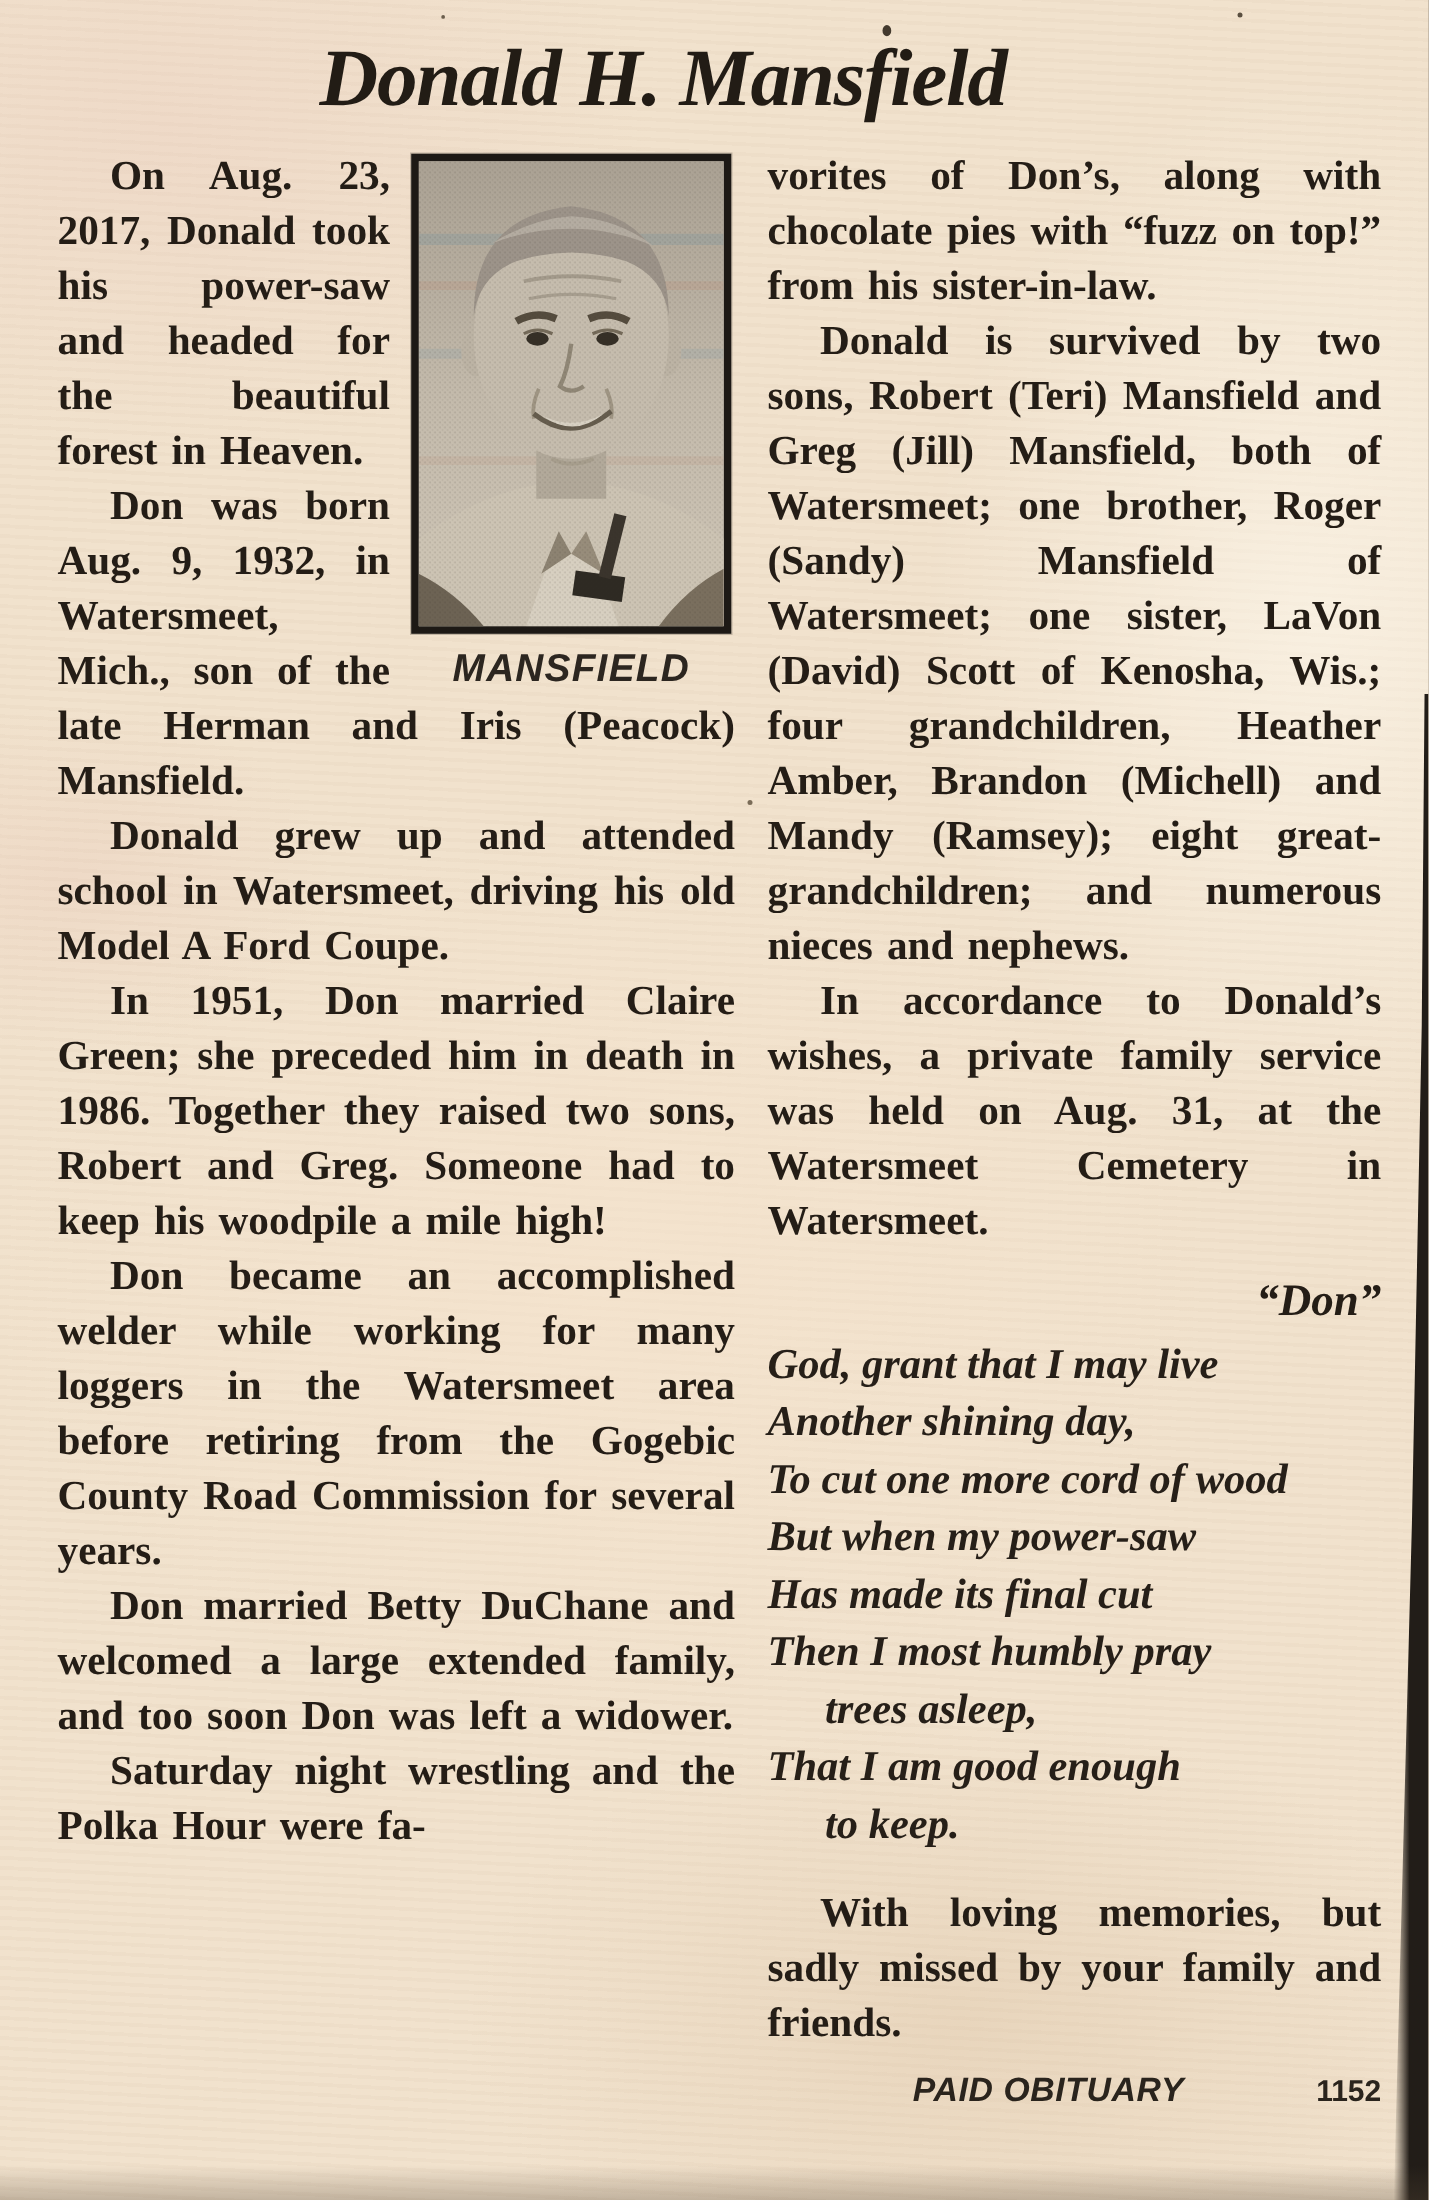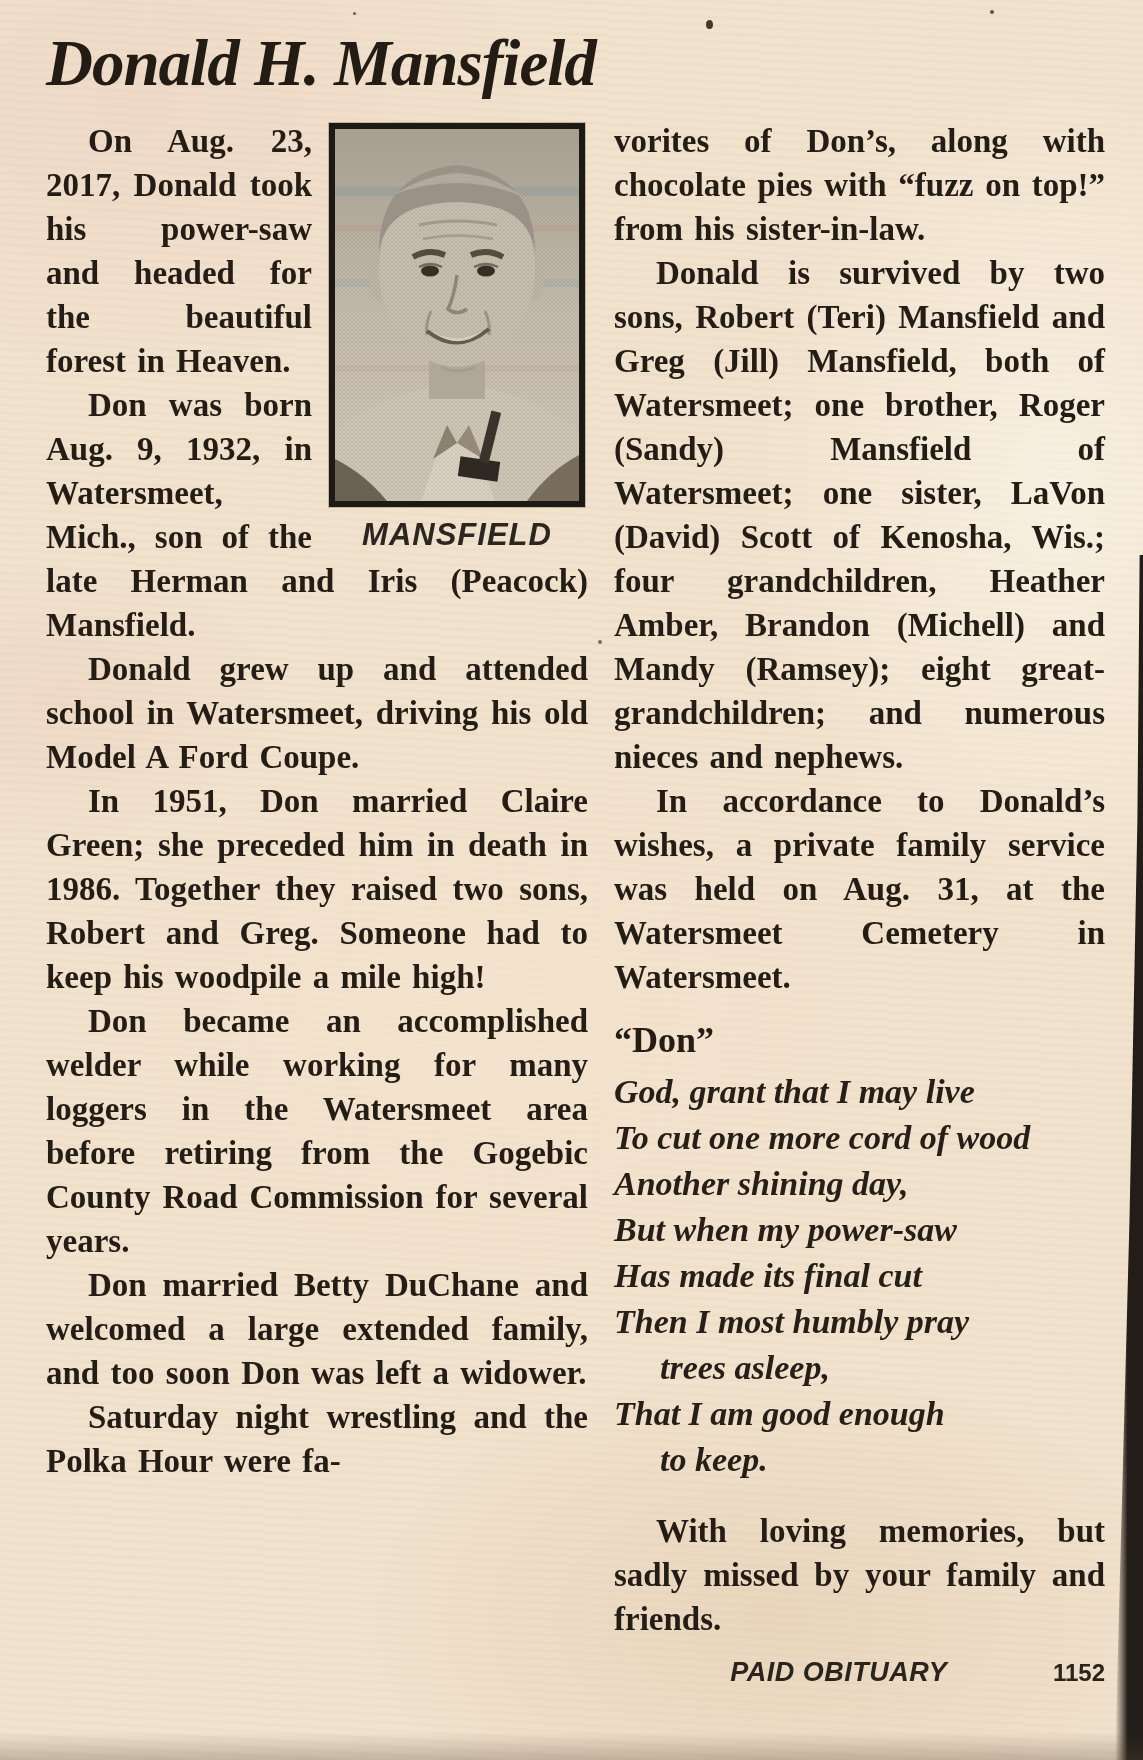"Donald H. Mansfield" h1.title { text-align: left -> center }
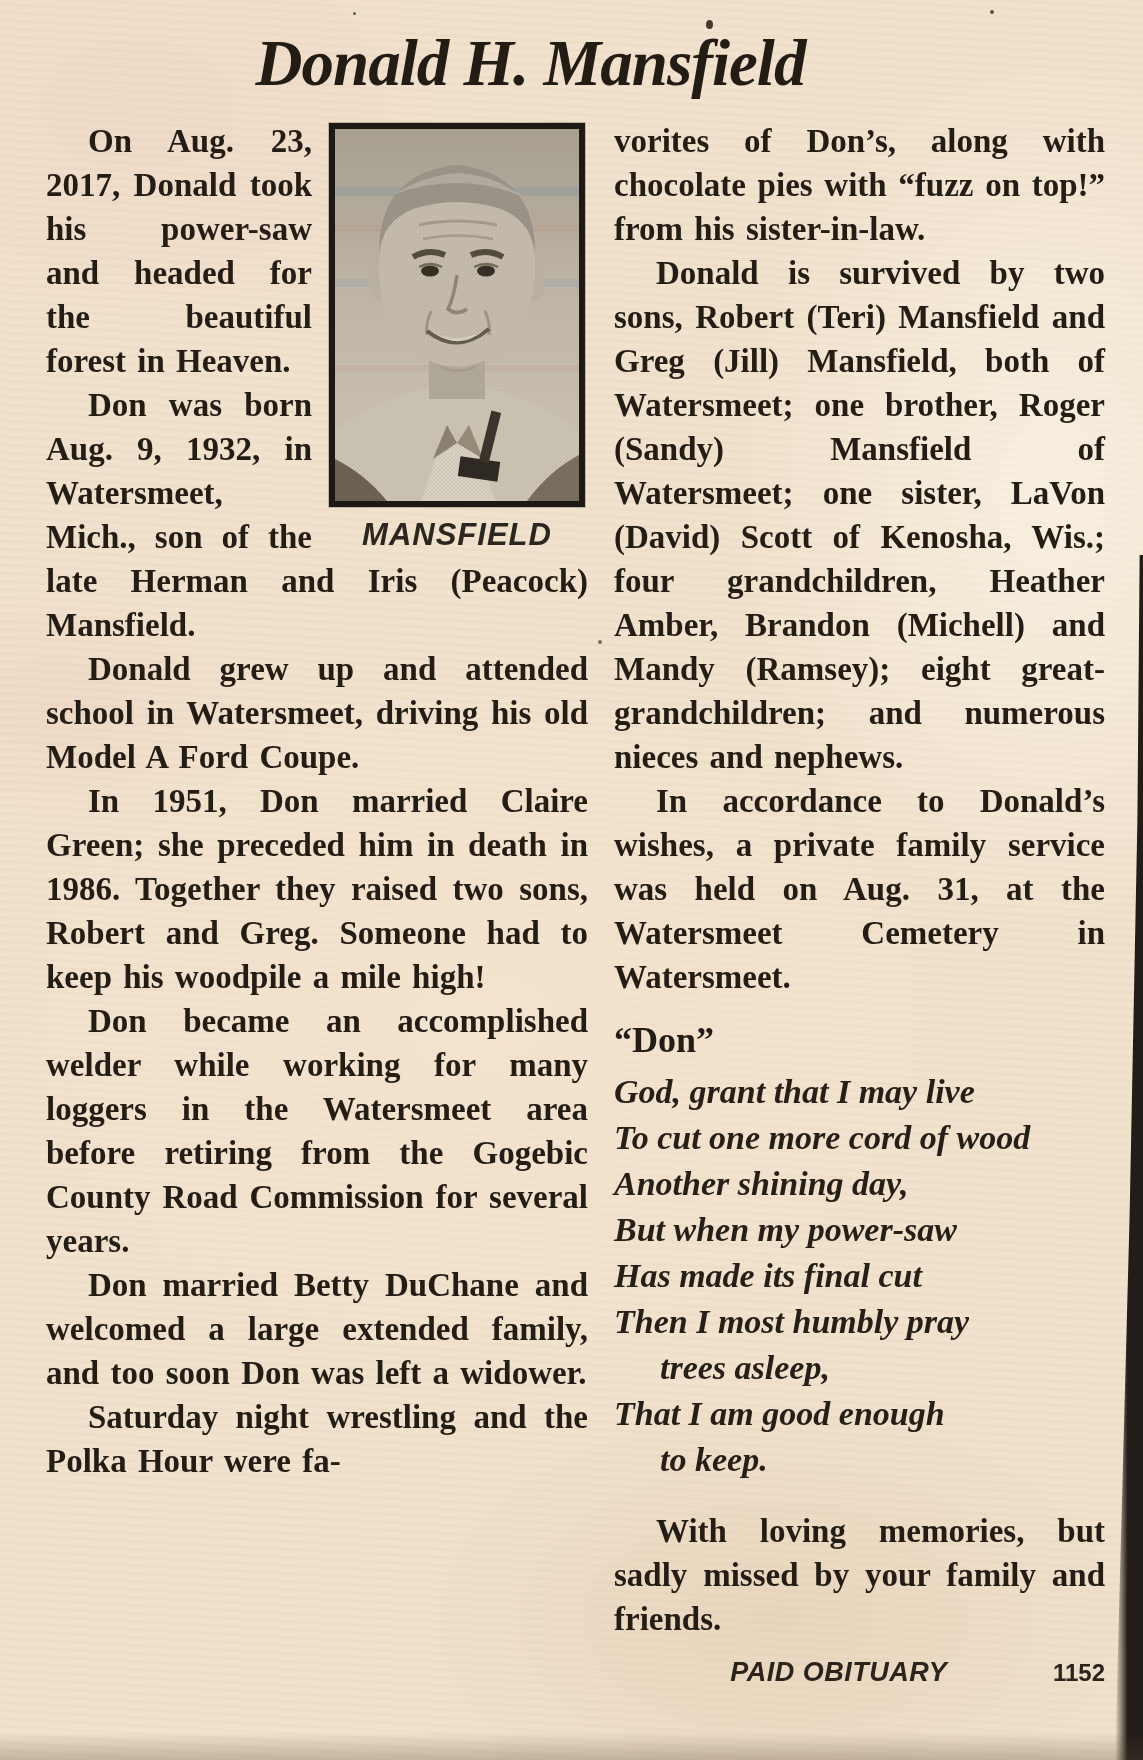"“Don”" .poem-title { font-style: none -> italic; text-align: left -> right }
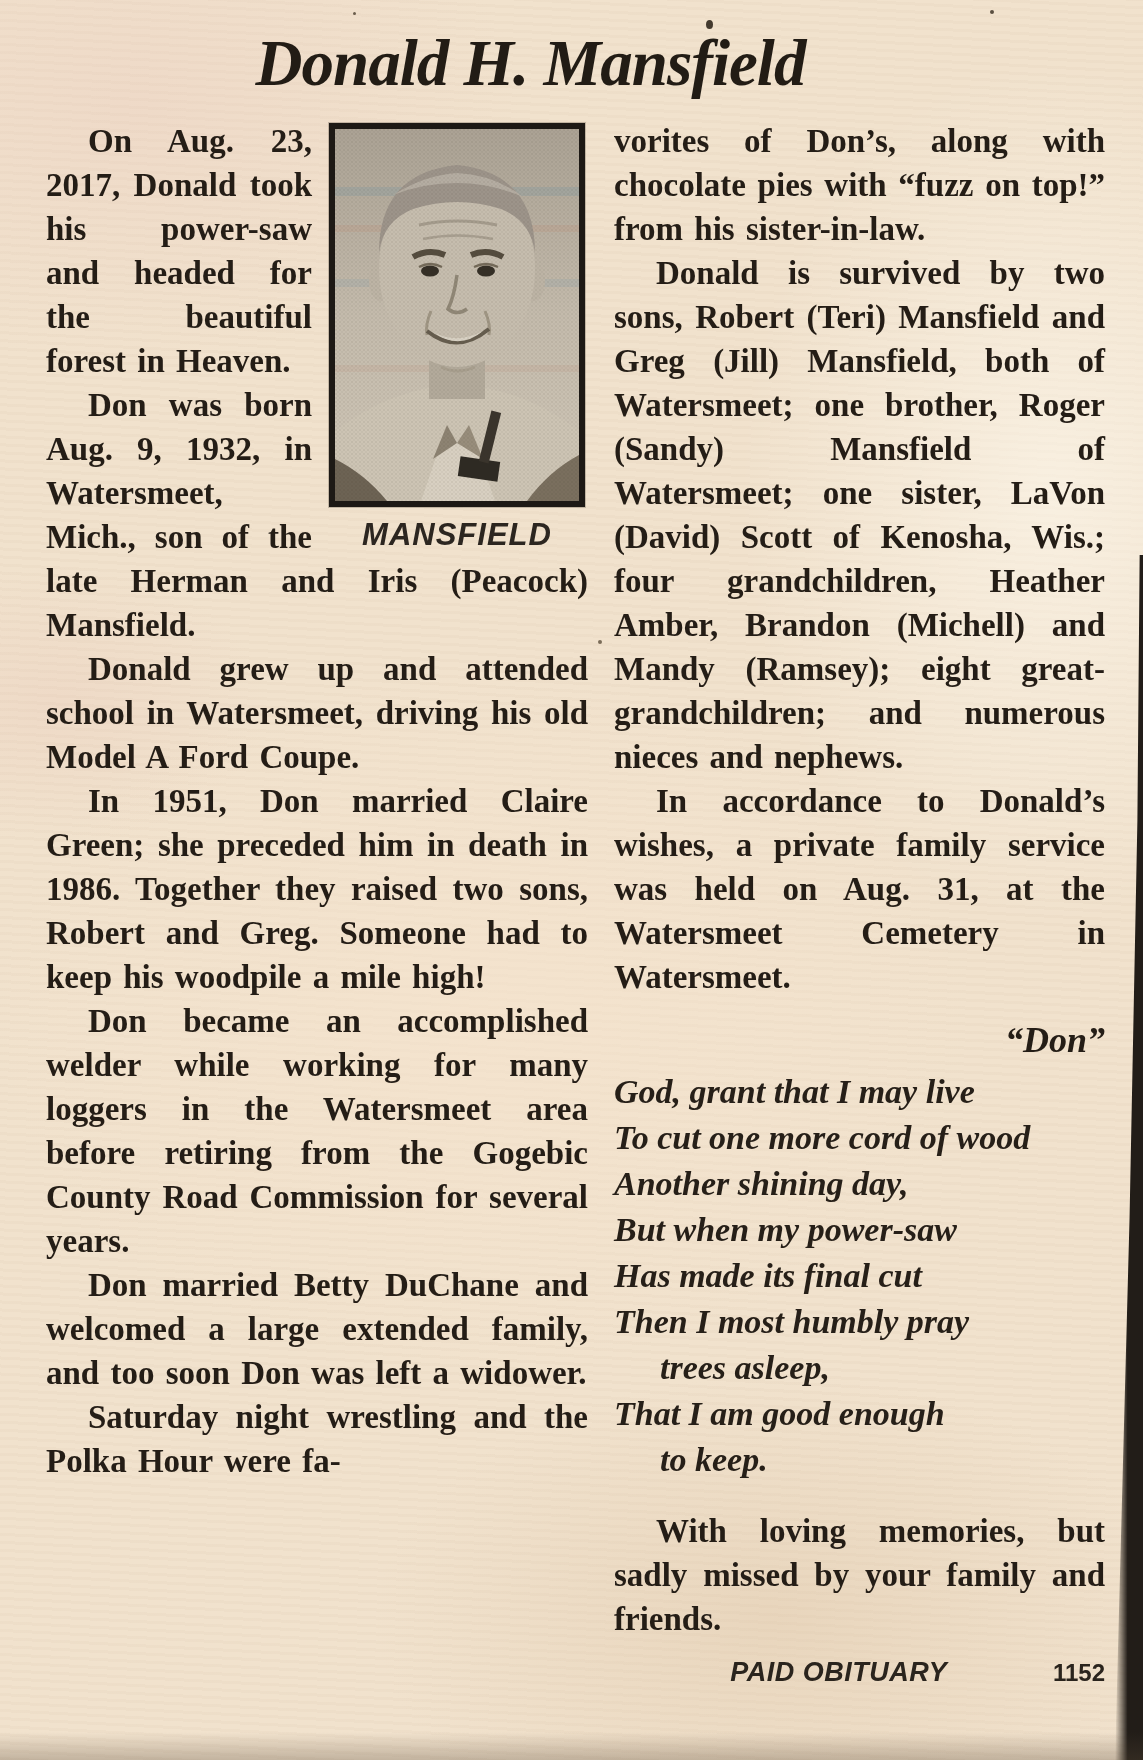"To cut one more cord" div.poem-line { order: before "Another shining day," -> after "Another shining day," }
